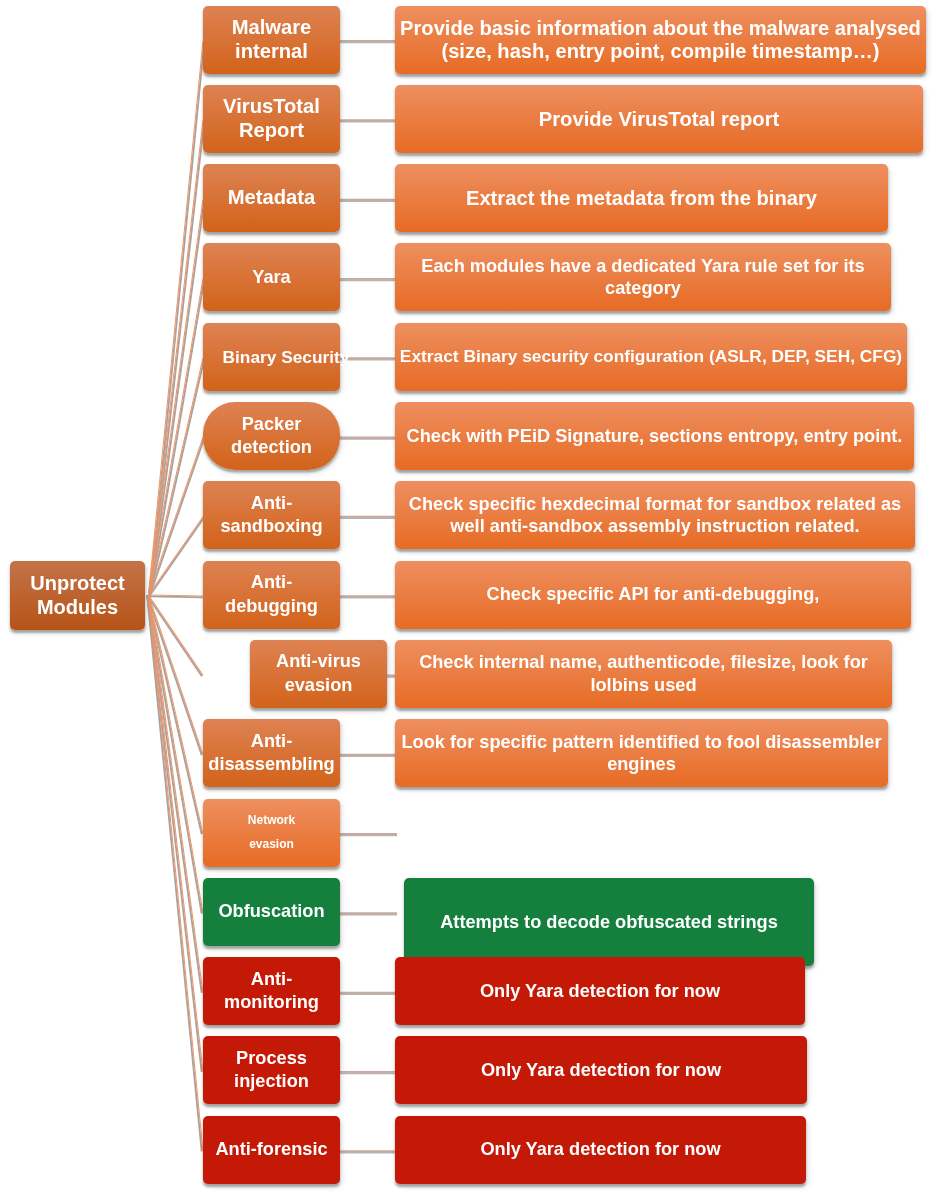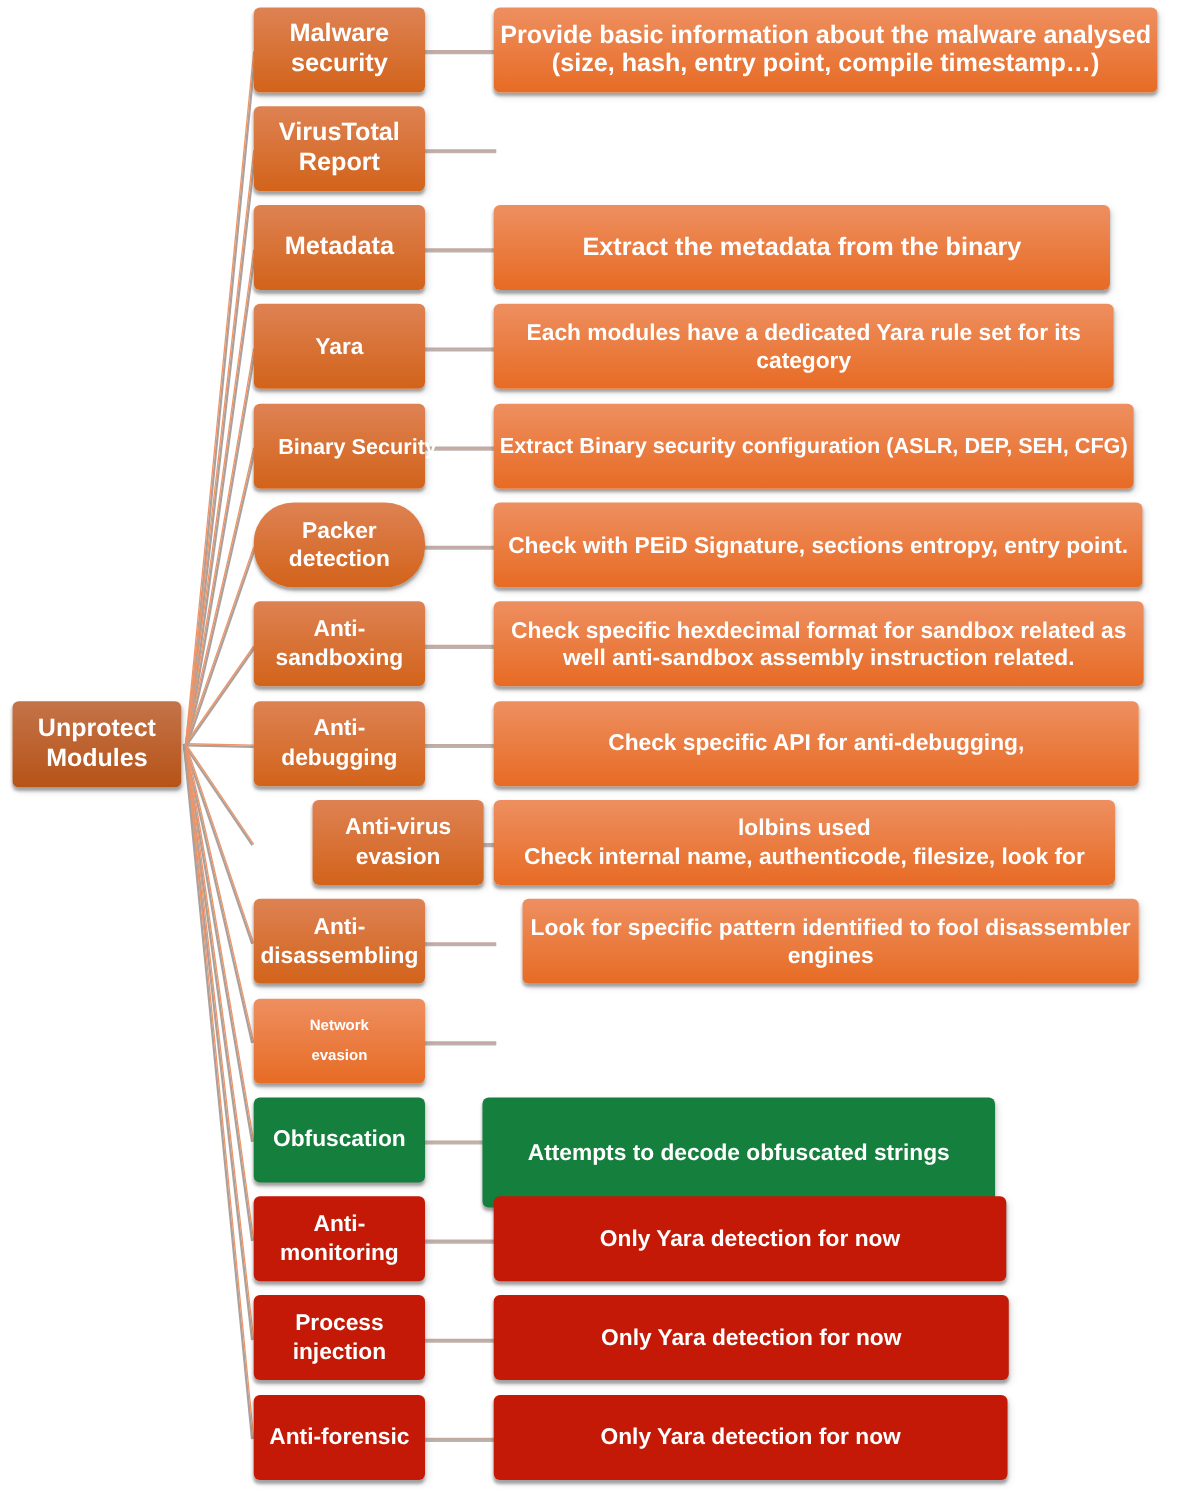"security" i { text: security -> internal }
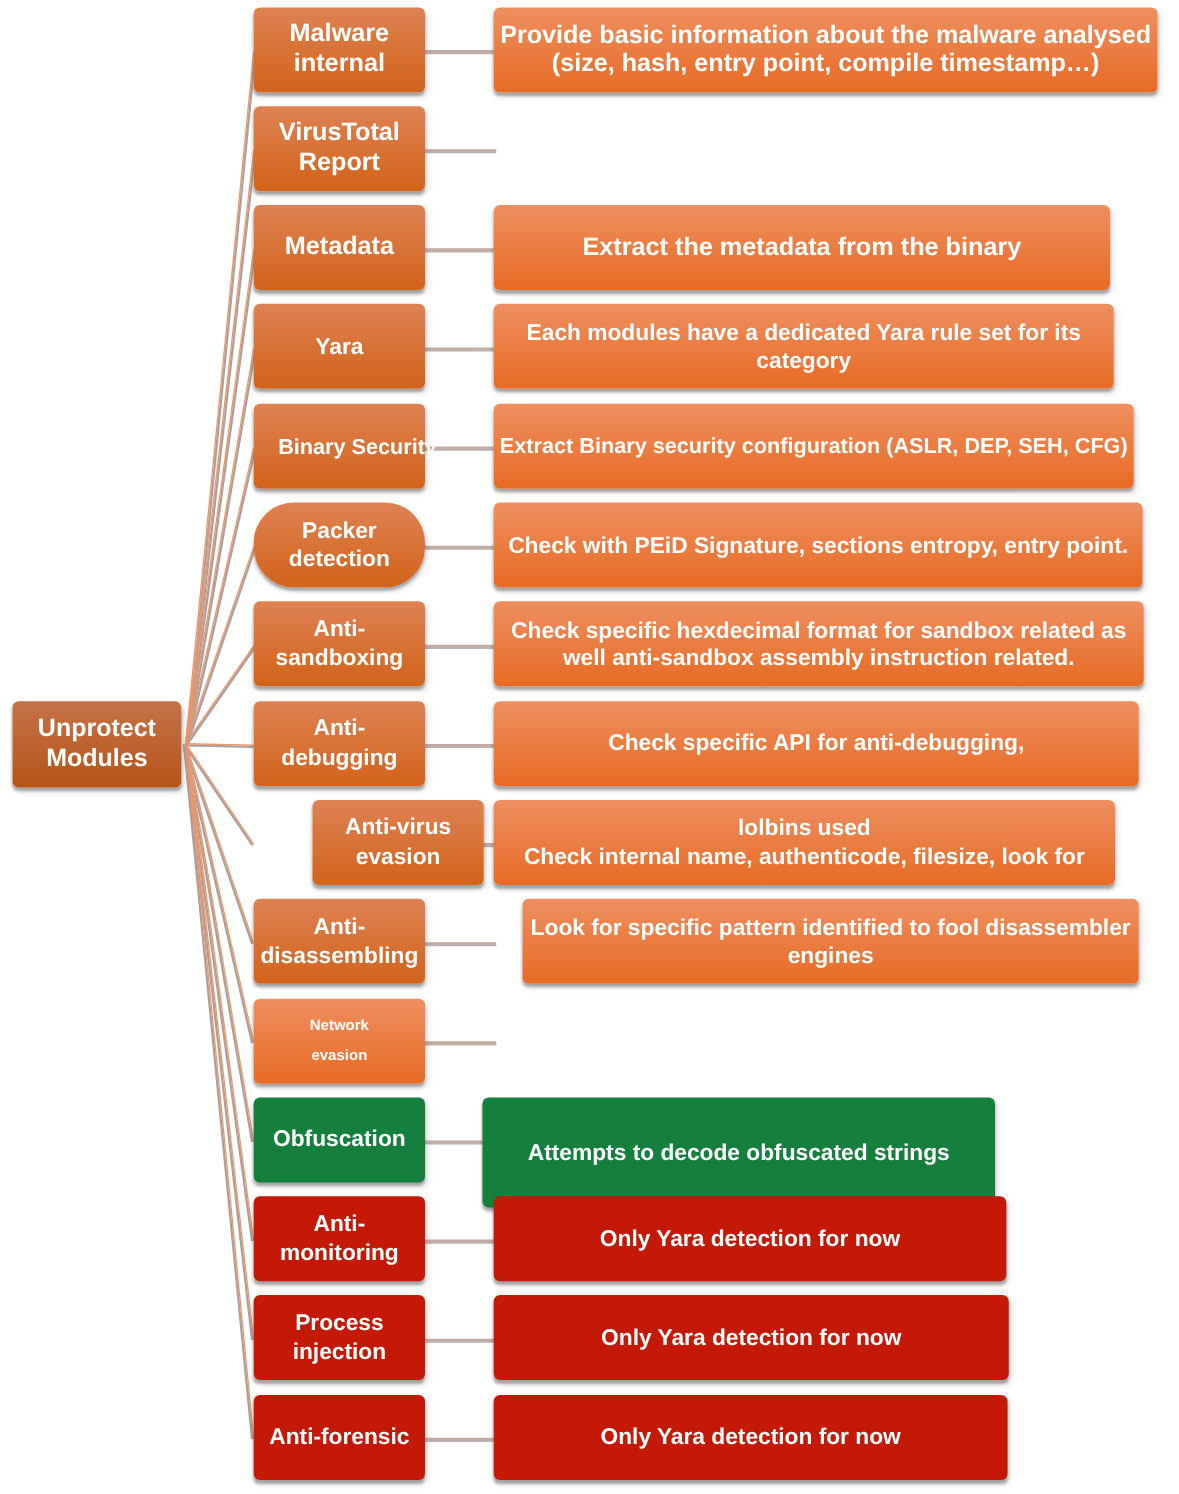"Provide VirusTotal report" div.node { html: none -> <div> <span> <span> <i>Provide VirusTotal report</i> </span> </span> </div> }
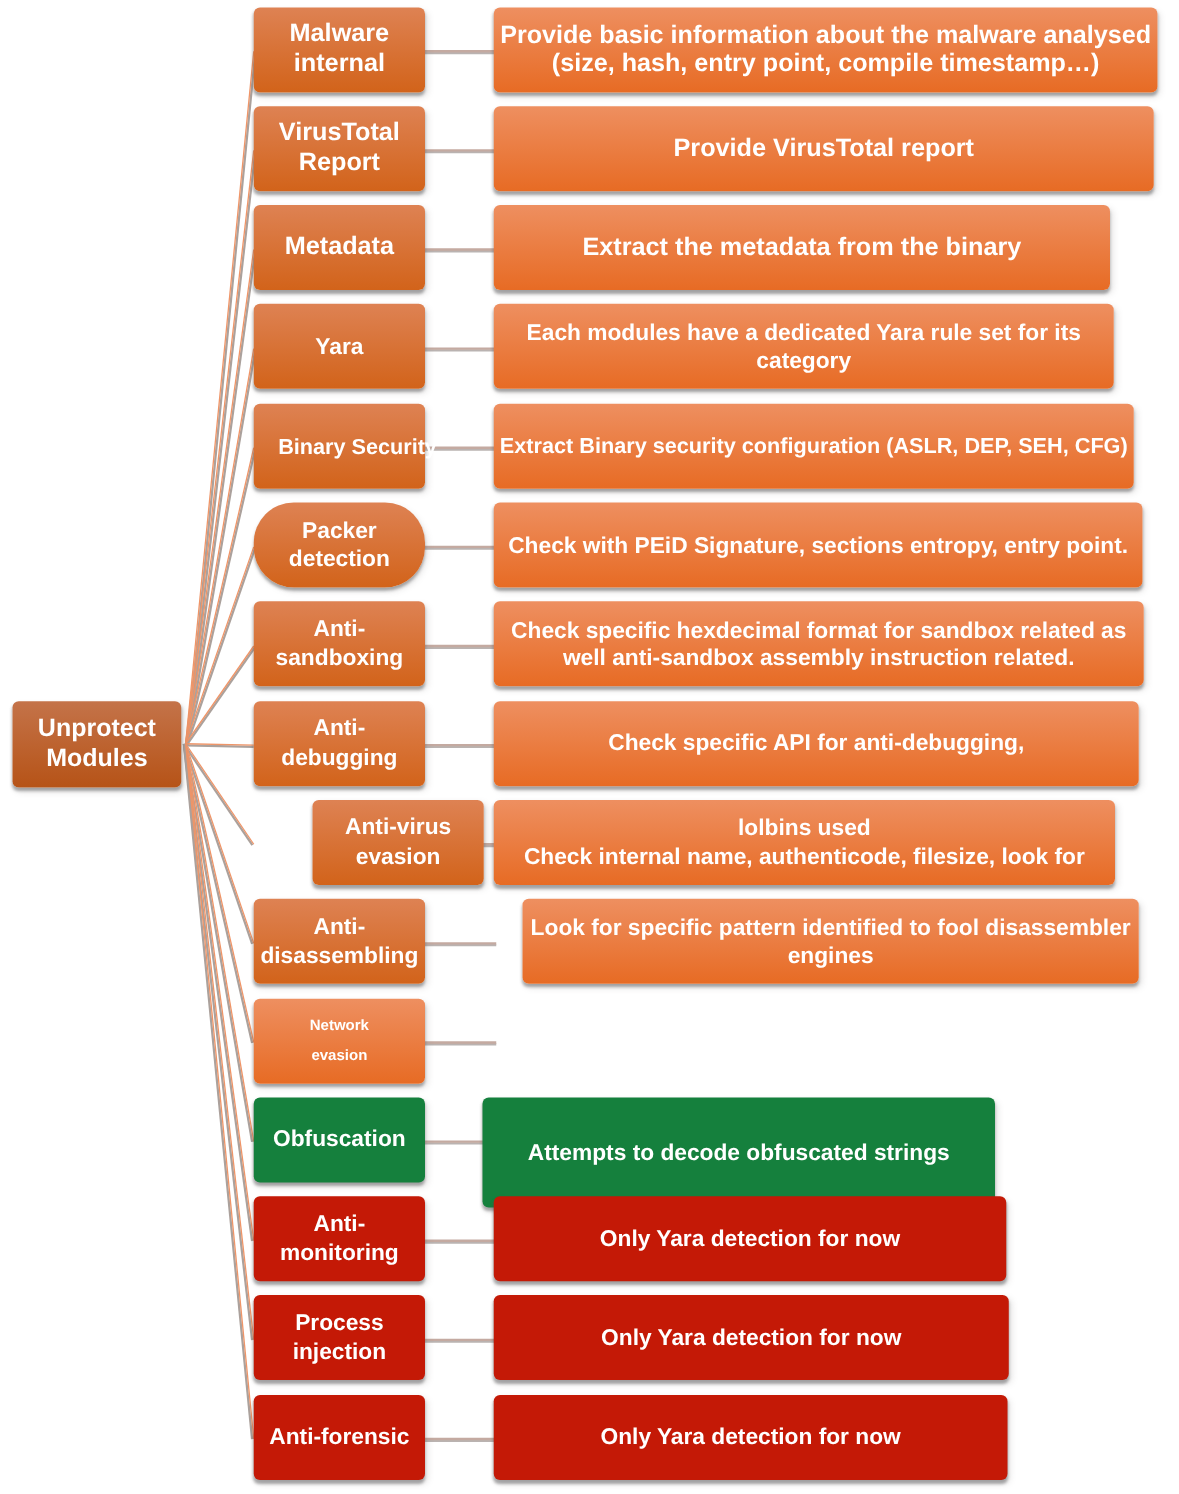"lolbins used" span.ln { order: before "Check internal name, authenticode," -> after "Check internal name, authenticode," }
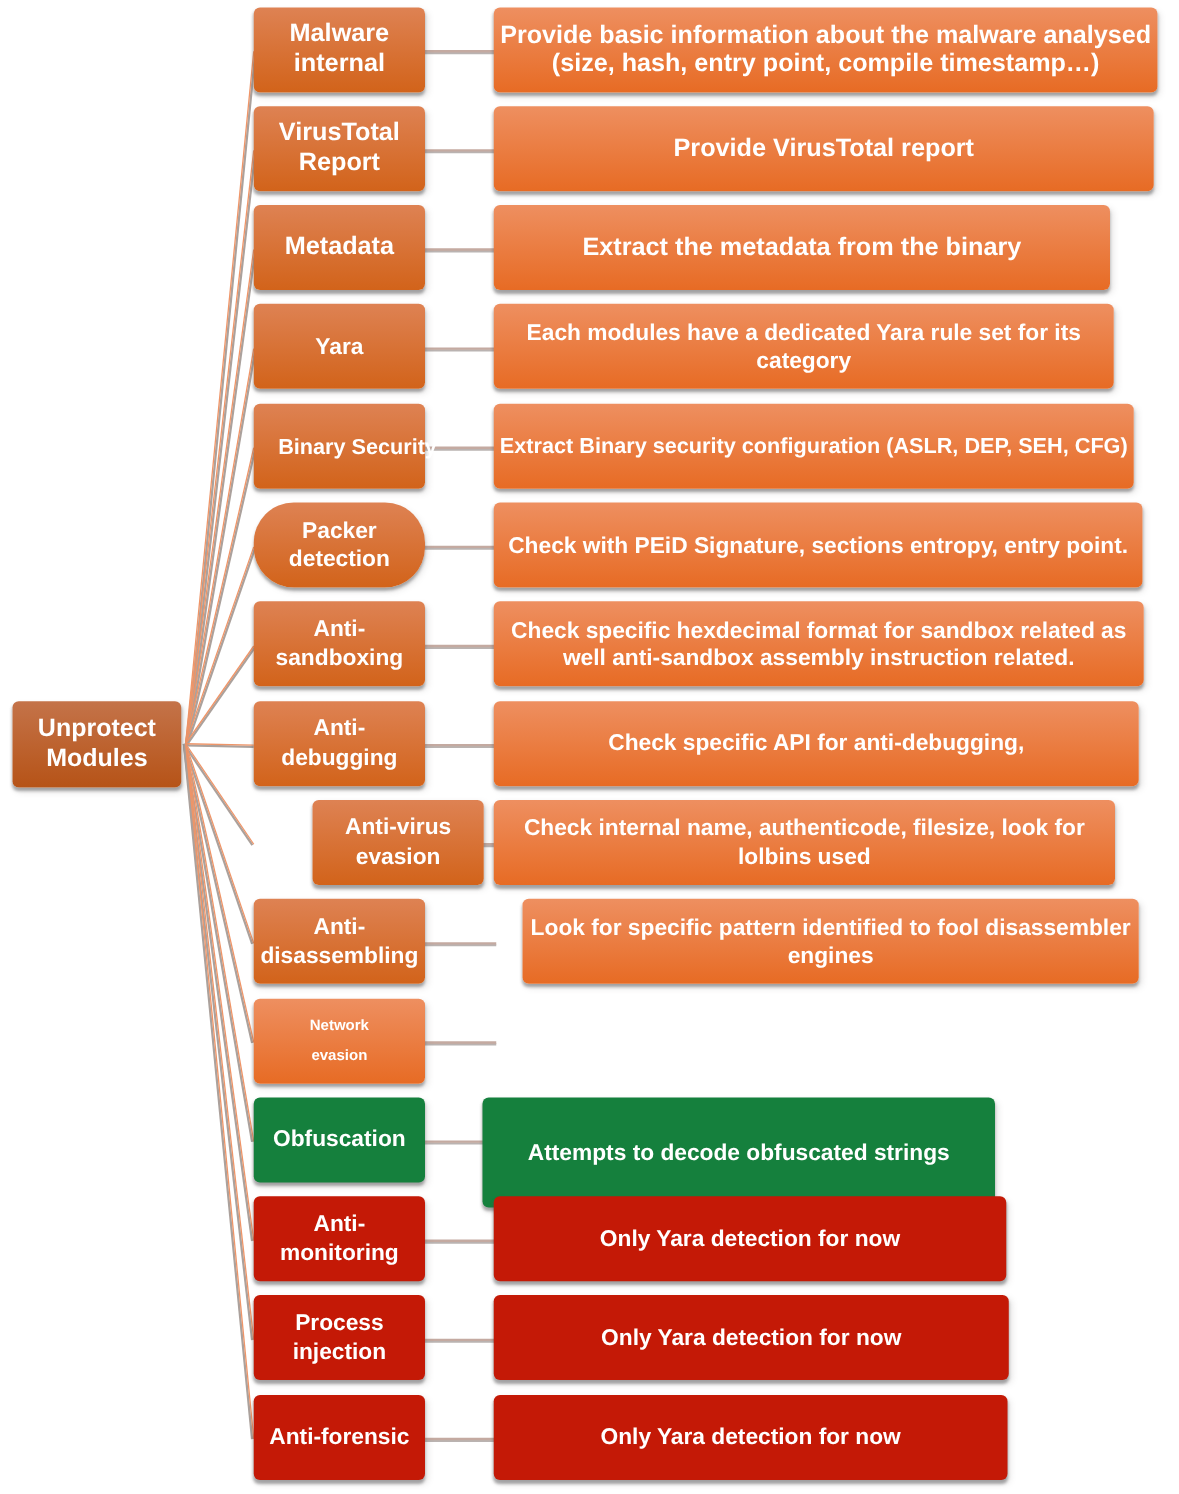"Look for specific pattern identified" div.node { margin-left: 23px -> none }
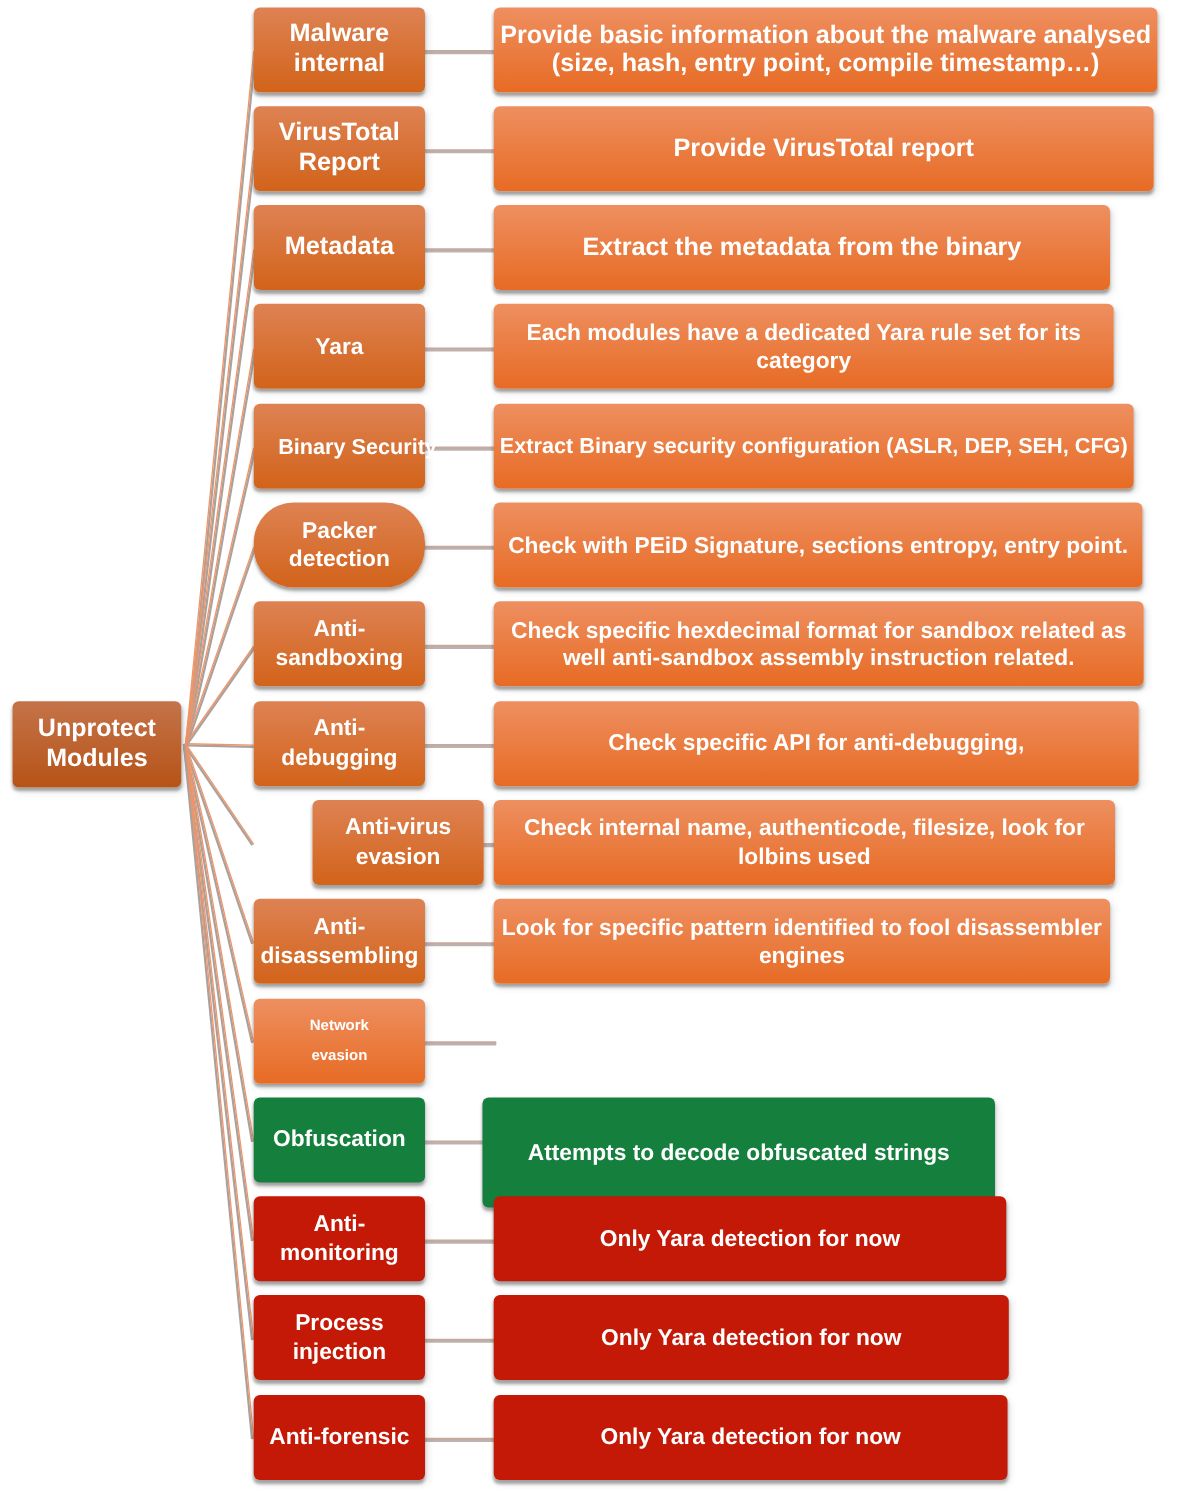"Attempts to decode obfuscated strings" div.node { left: 386px -> 404px }
